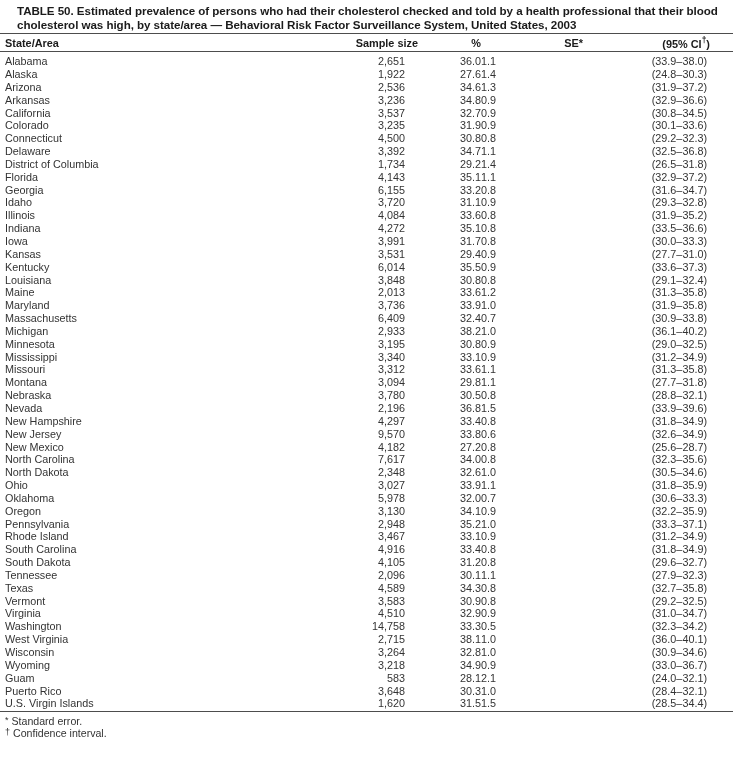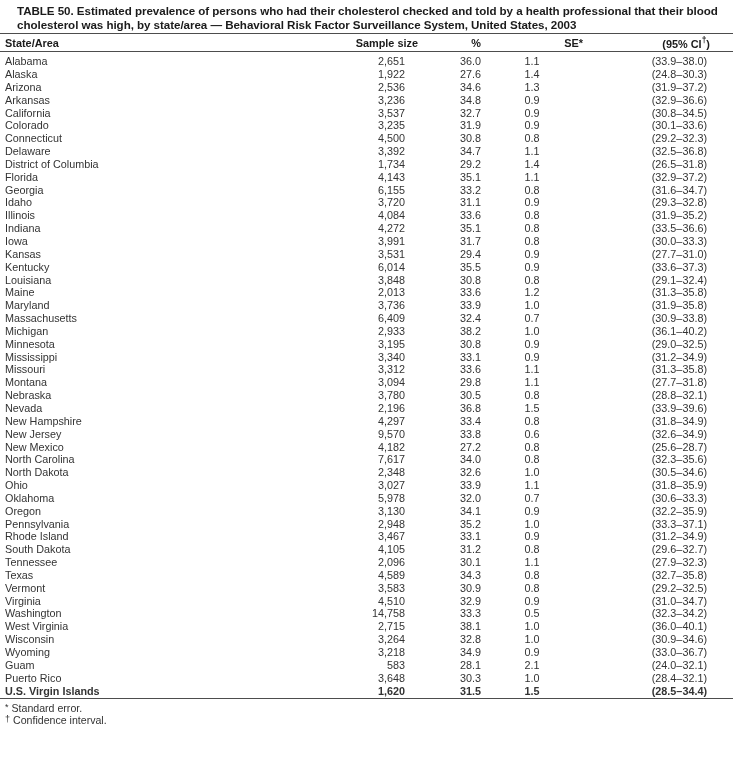"1.1" td.cell-se { text-align: center -> left }
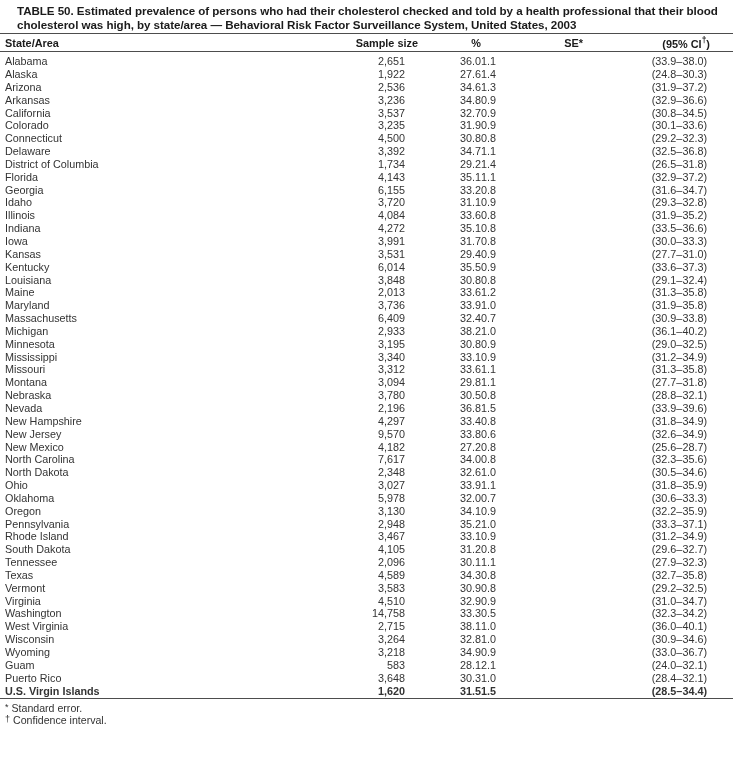"South Carolina" tr { html: none -> <tr> <td>South Carolina</td> <td>4,916</td> <td>33.4</td> <td>0.8</td> <td>(31.8–34.9)</td> </tr> }
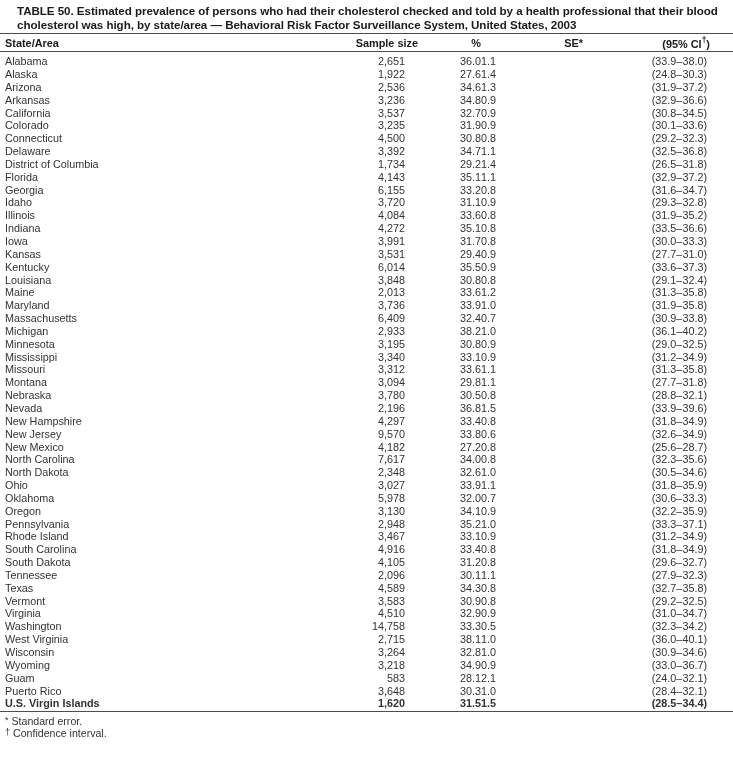"U.S. Virgin Islands" tbody tr:last-child td { font-weight: bold -> none }
